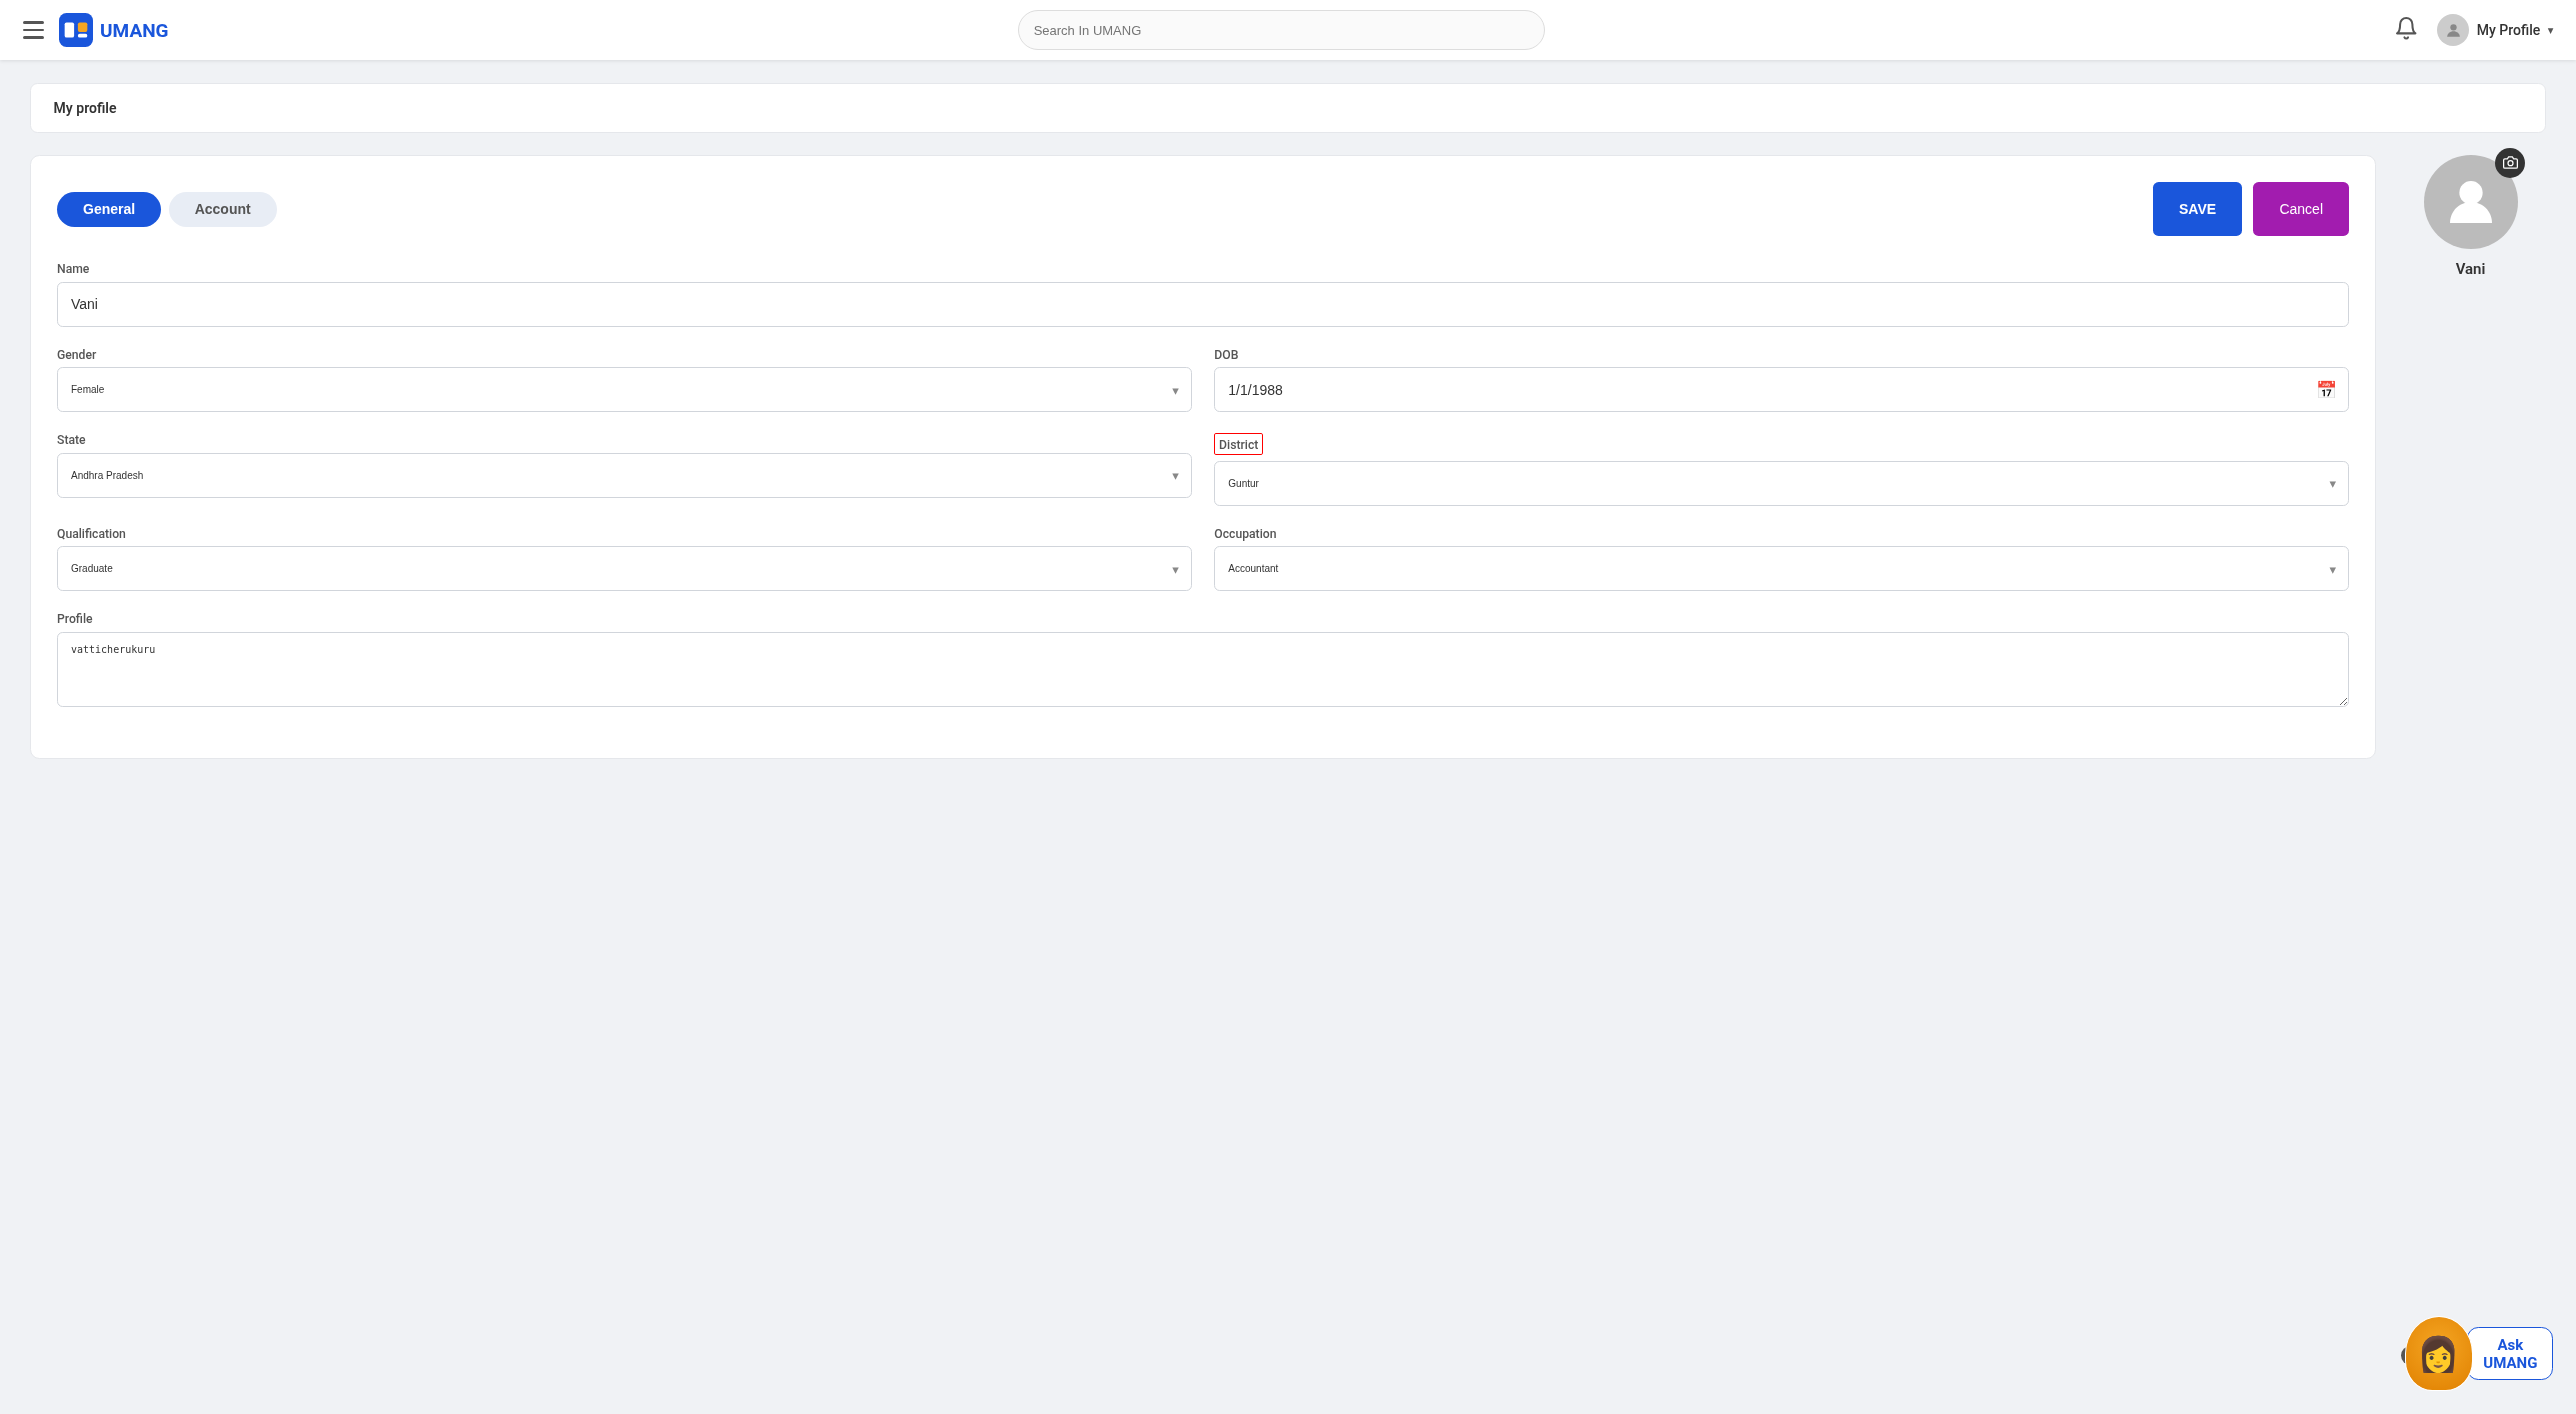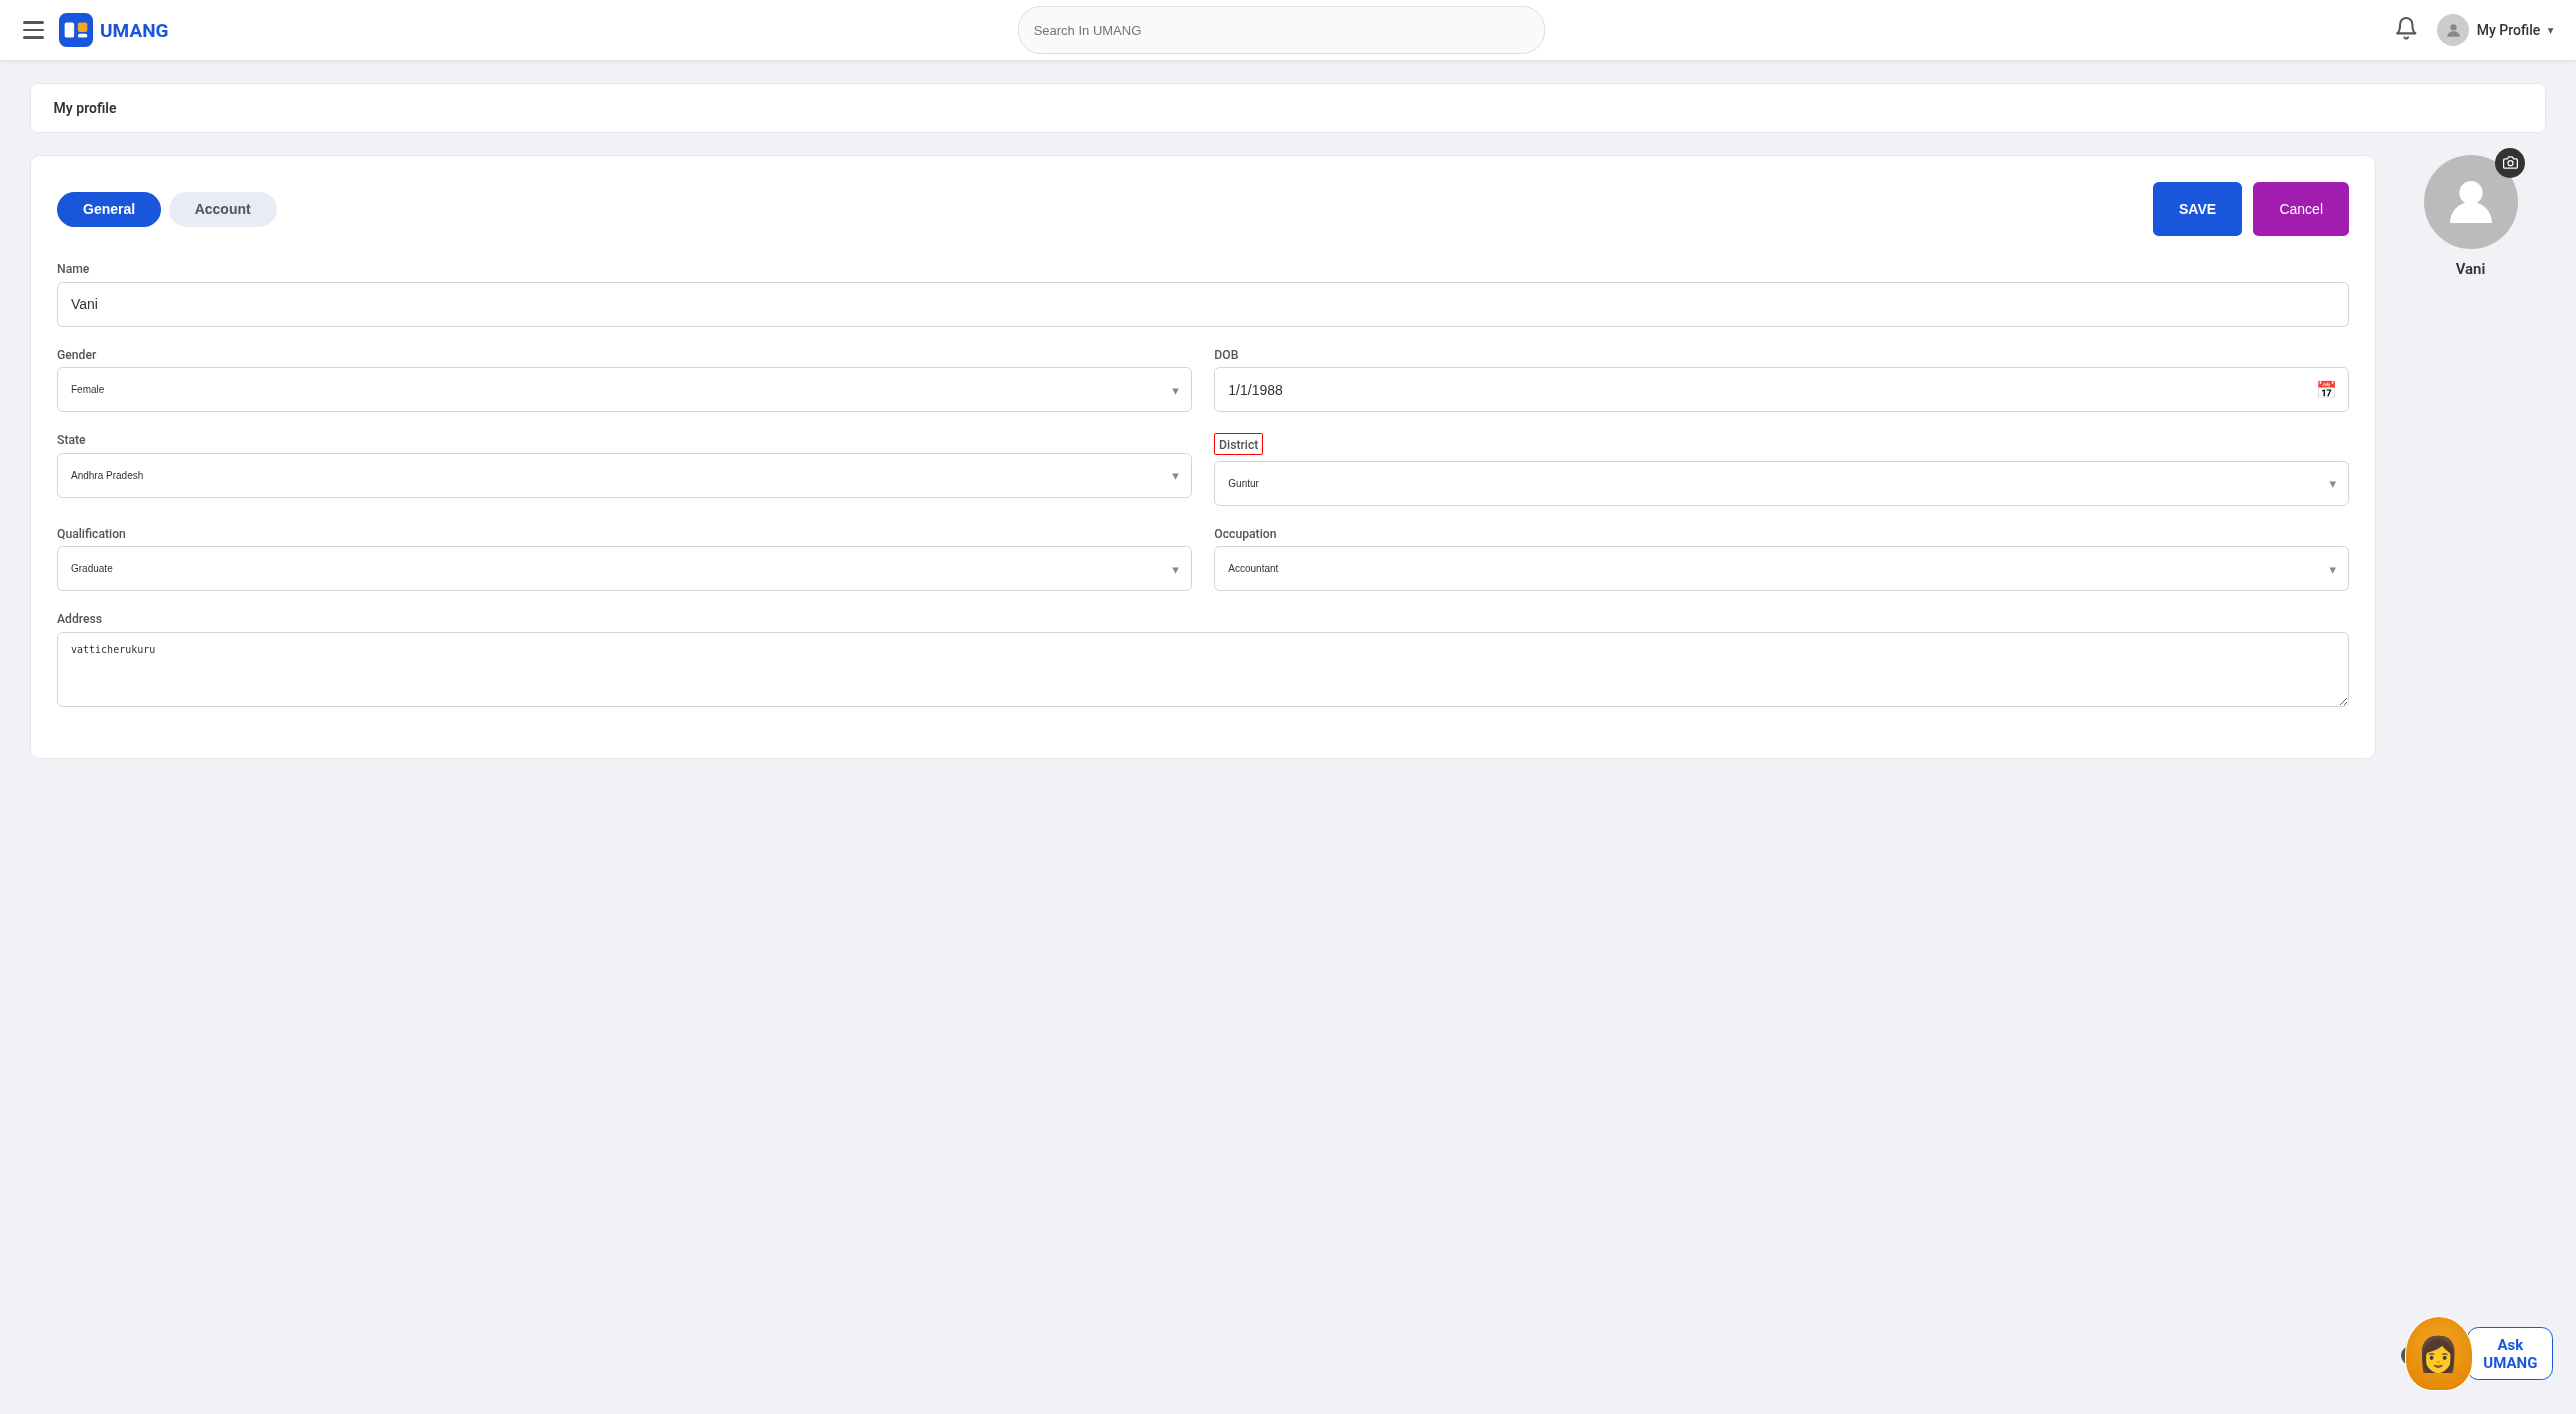"Search In UMANG" .search-input { height: 48px -> 40px }
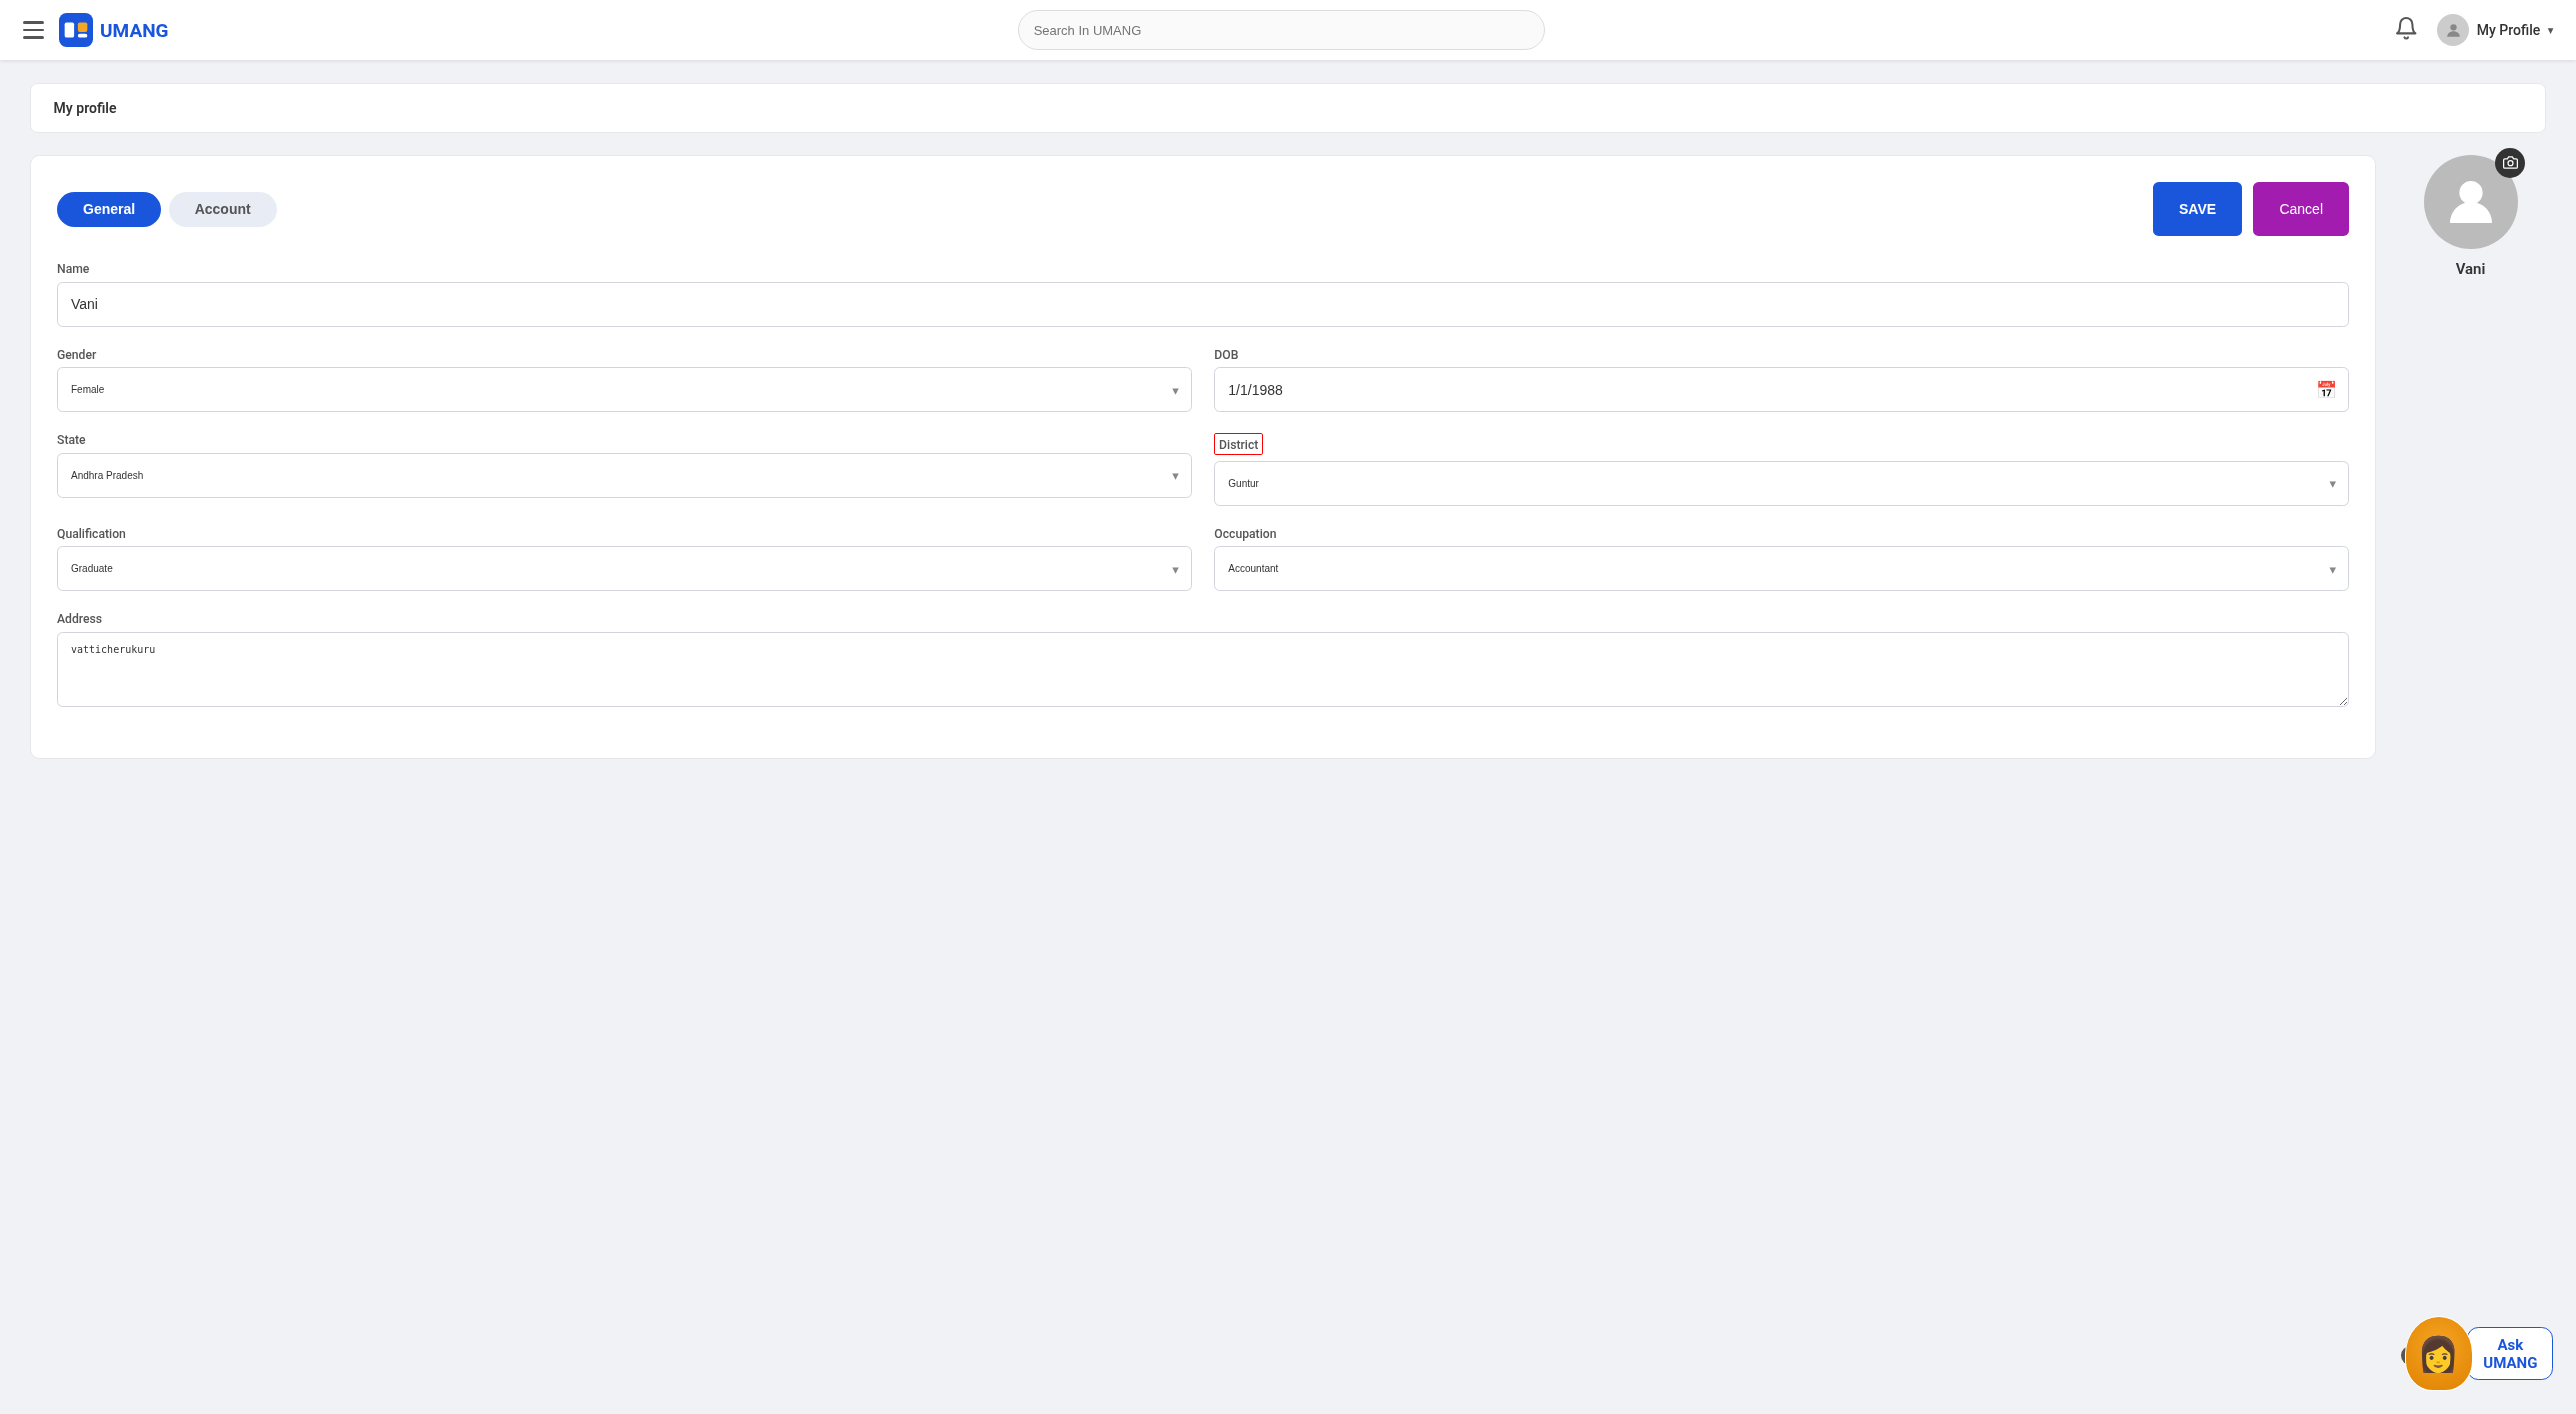"Address" div.field-label { text: Address -> Profile }
